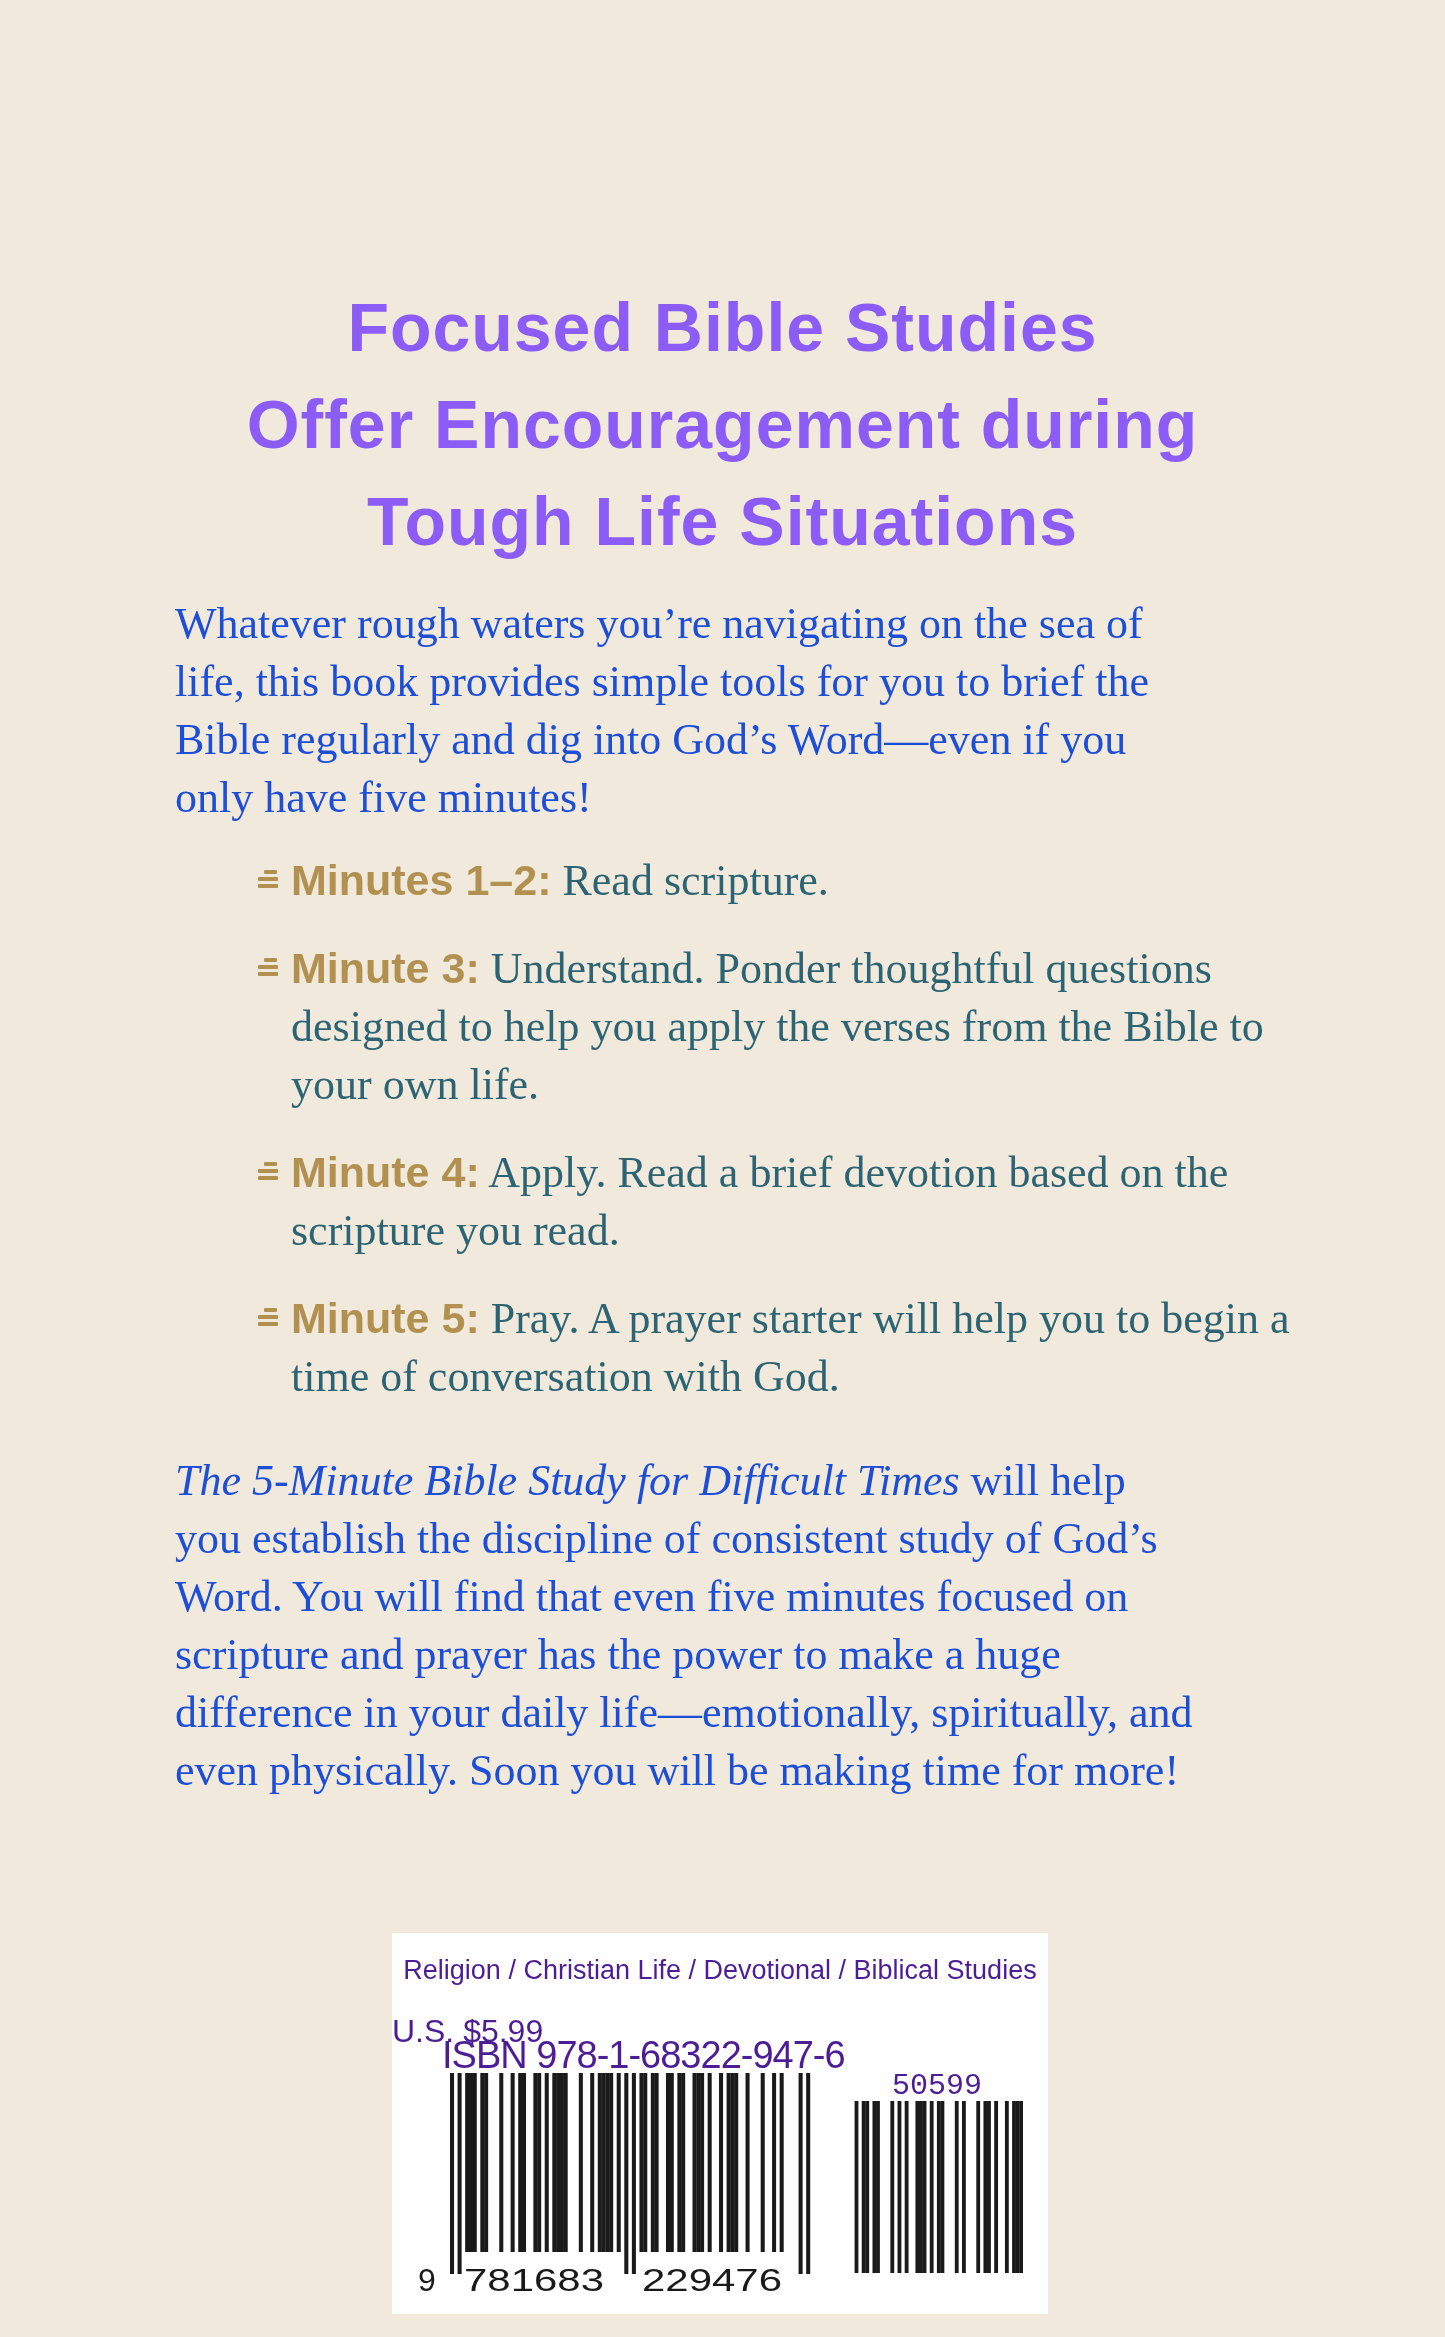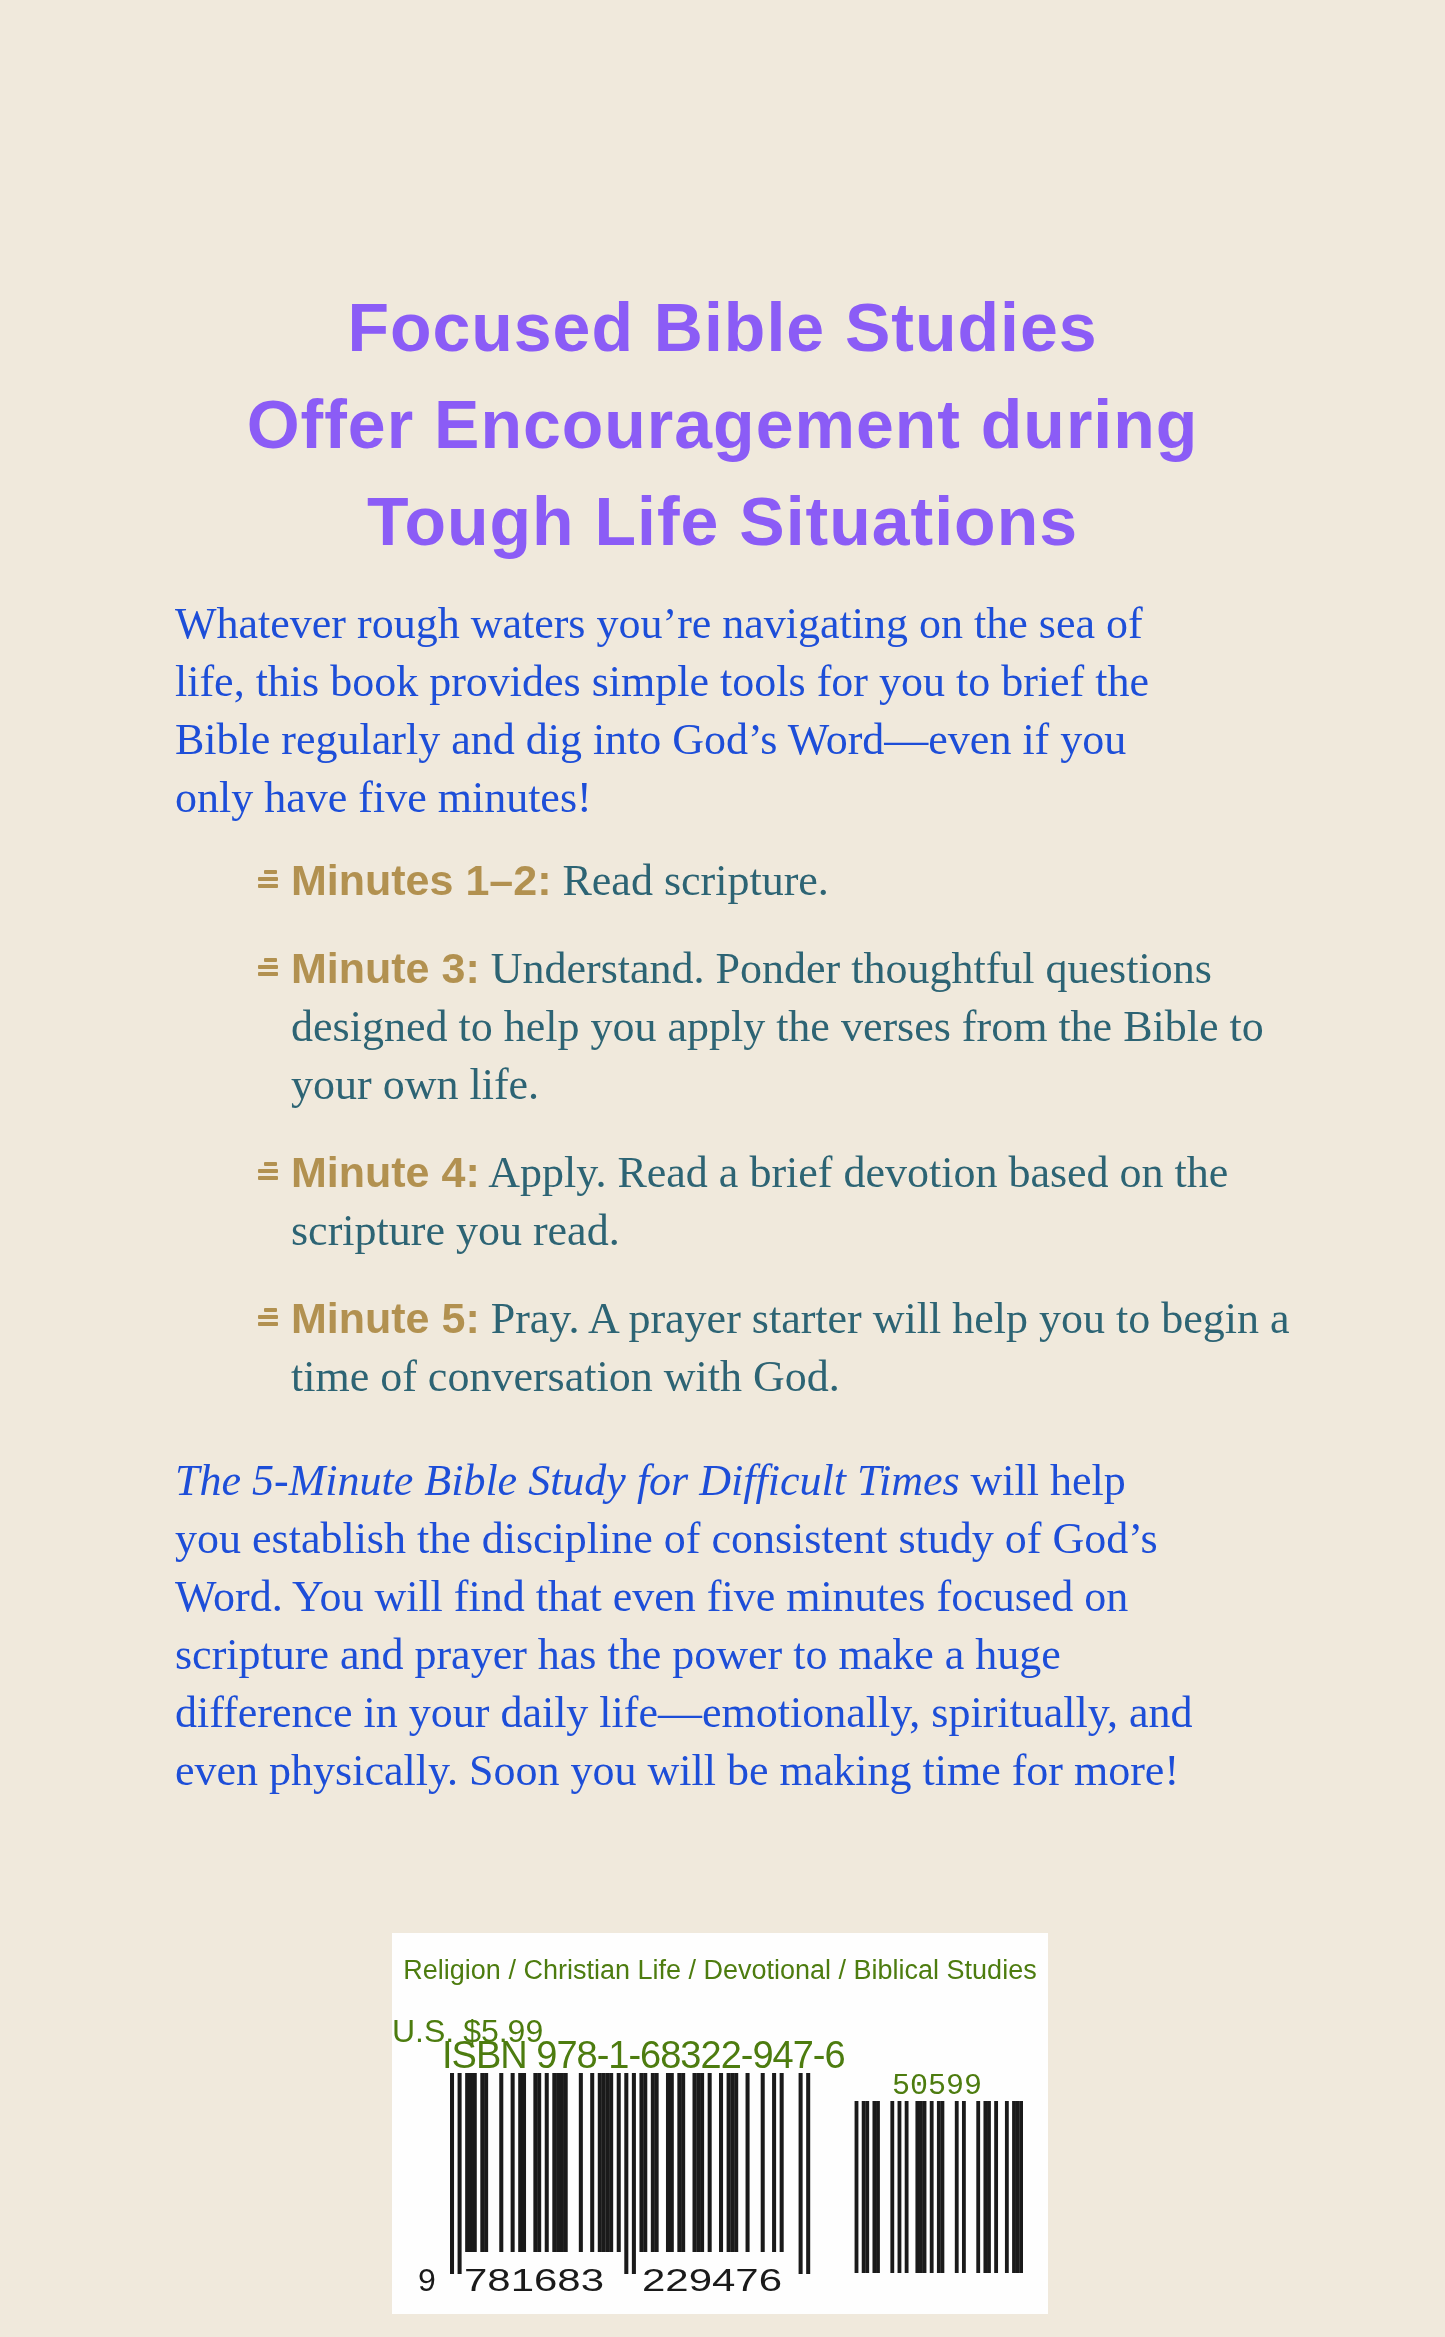"Religion / Christian Life /" .barcode-panel { color: #4d7c0f -> #4c1d95 }
